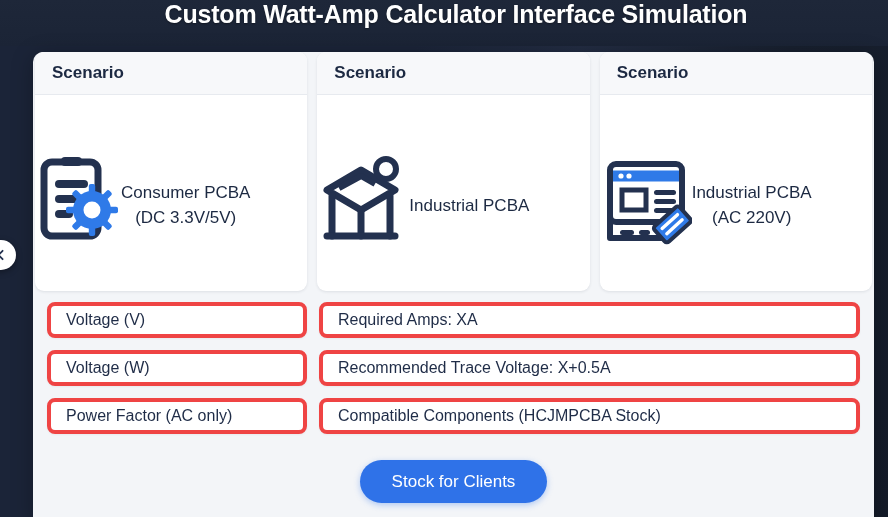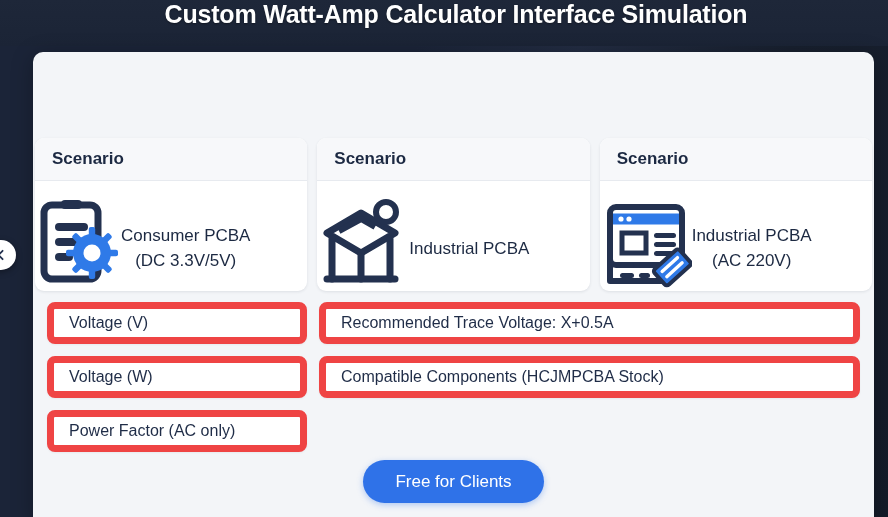"Scenario" .cards-row { align-items: flex-end -> none }
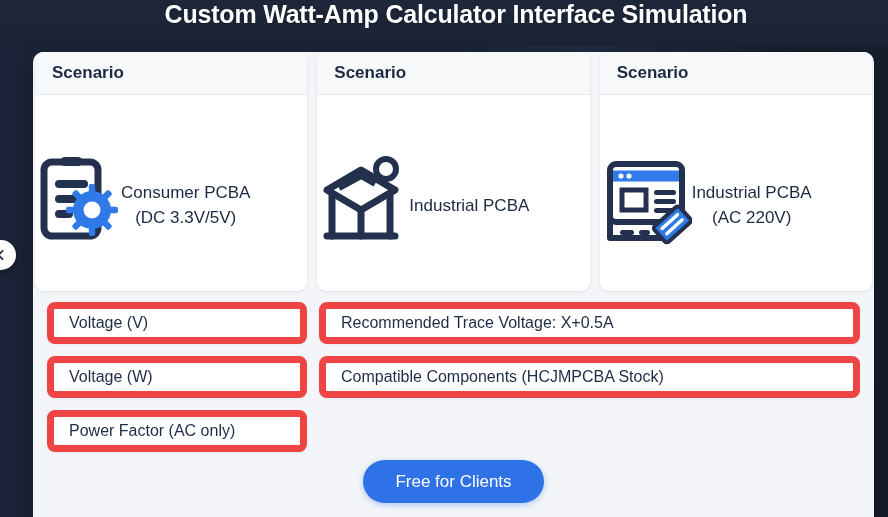"Voltage (V)" .field { border: 7px solid #ef4444 -> 4px solid #ef4444; height: 42px -> 36px }
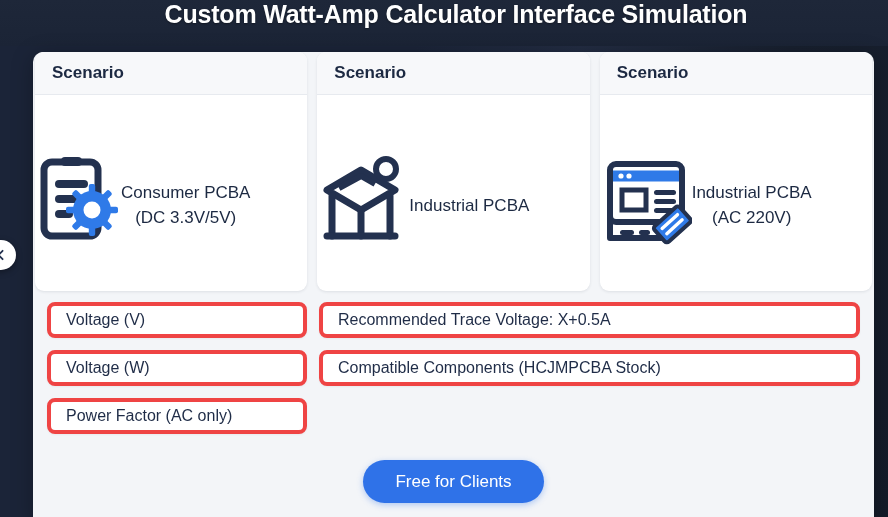"Required Amps: XA" div.field { html: none -> <div> <span>Required Amps: XA</span> </div> }
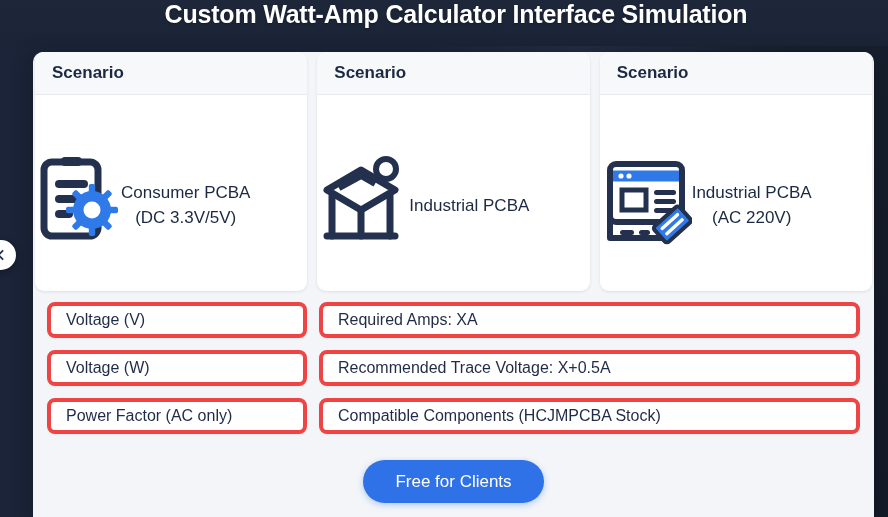"Free for Clients" button.cta-button { text: Free -> Stock }
